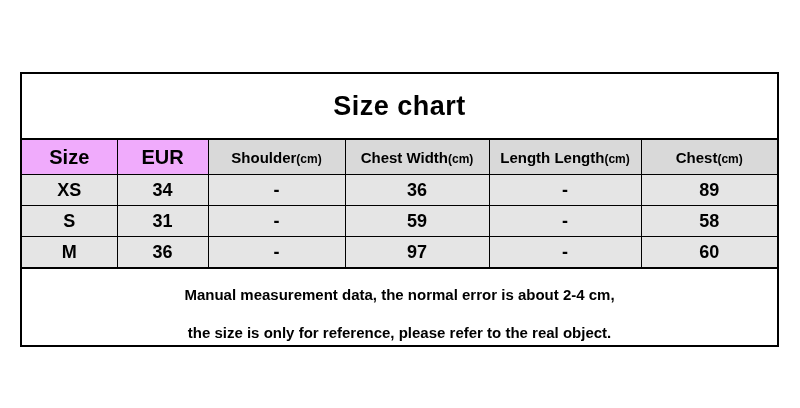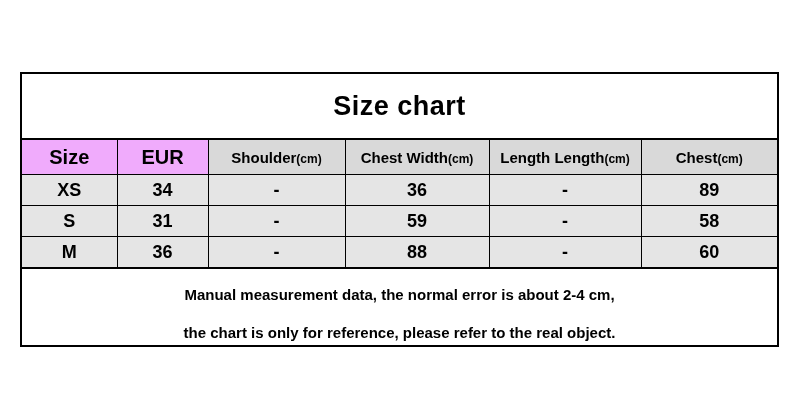"88" td { text: 88 -> 97 }
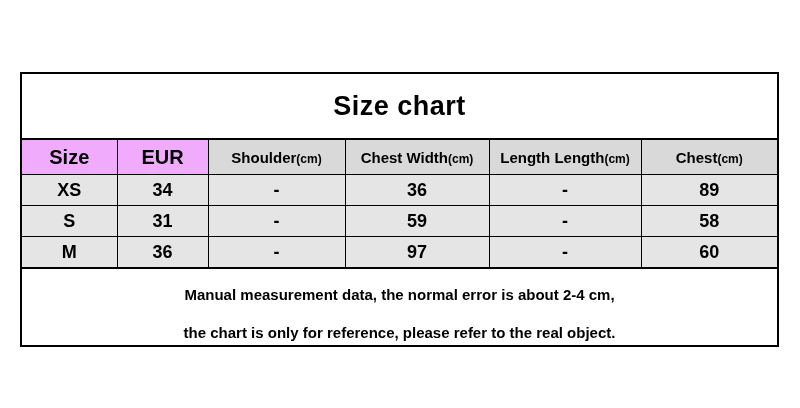"the chart is only for" div.footer-line { text: chart -> size }
